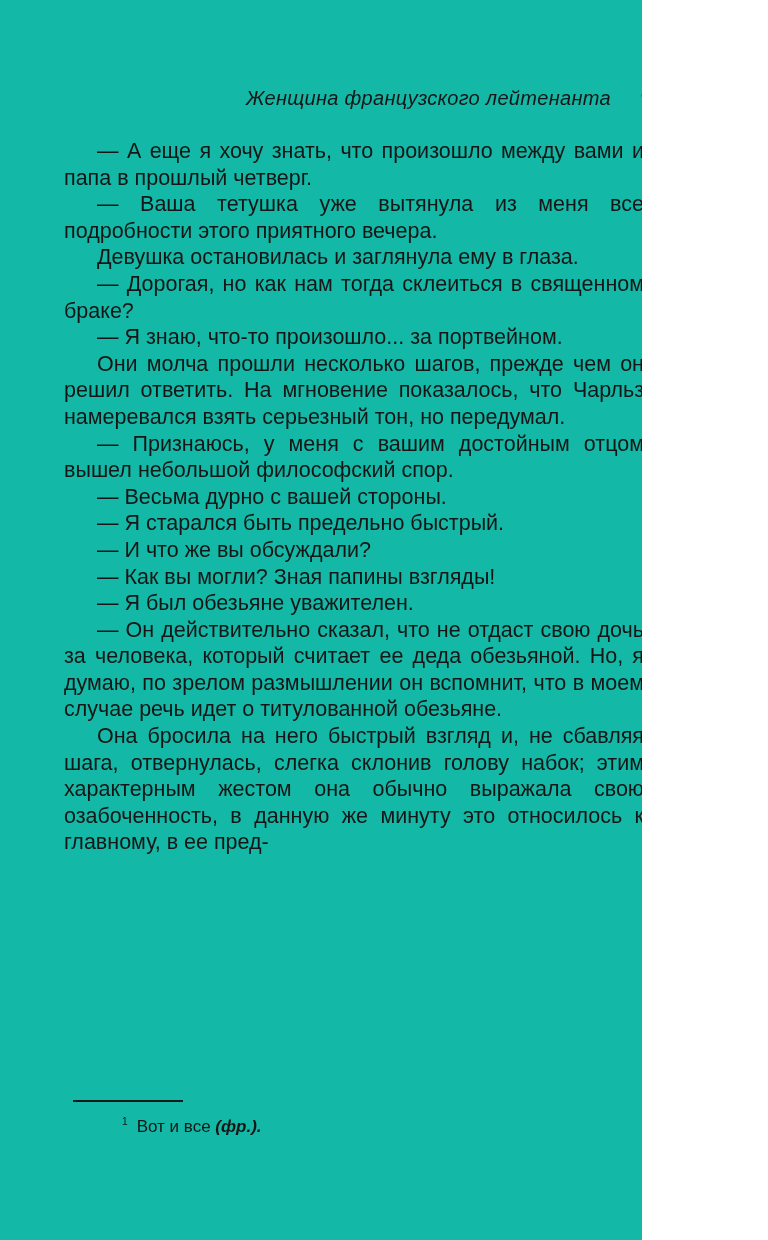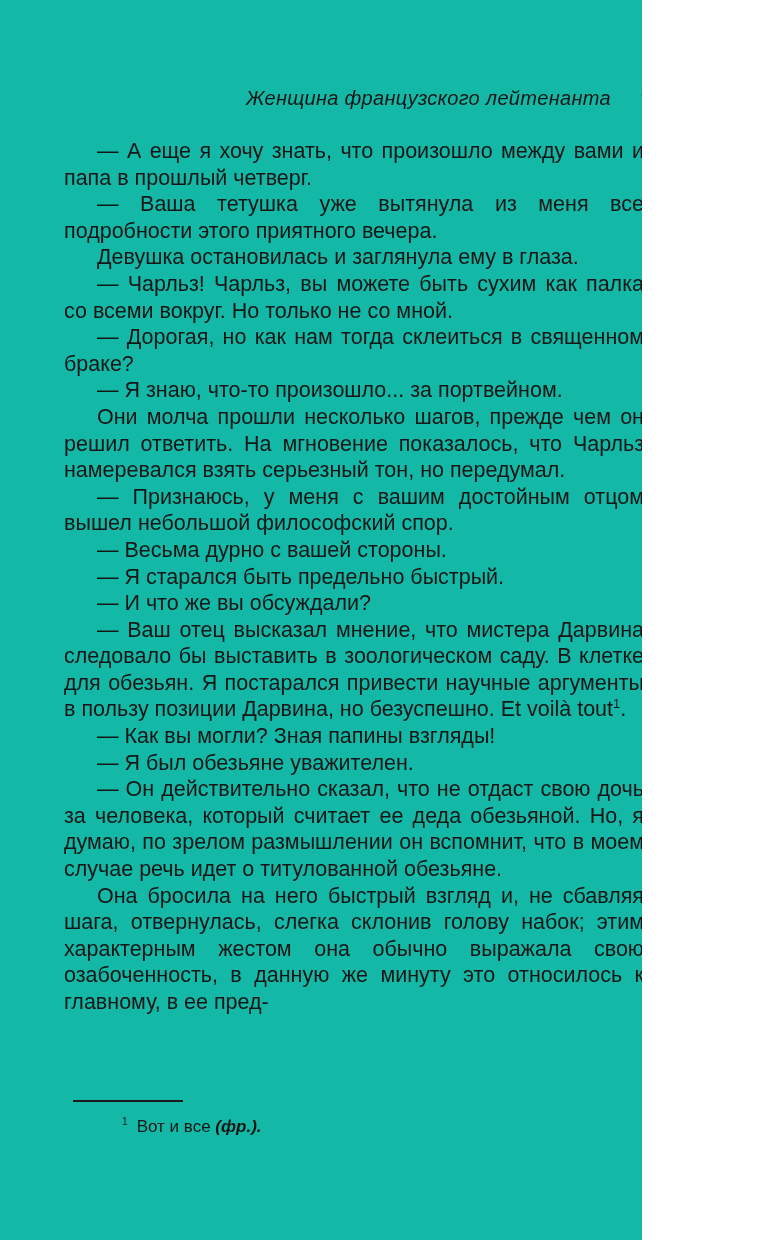"— Чарльз! Чарльз, вы можете" p.para { html: <p><span>— Чарльз! Чарльз, вы можете быть сухим как палка со всеми вокруг. Но только не со мной.</span></p> -> none }
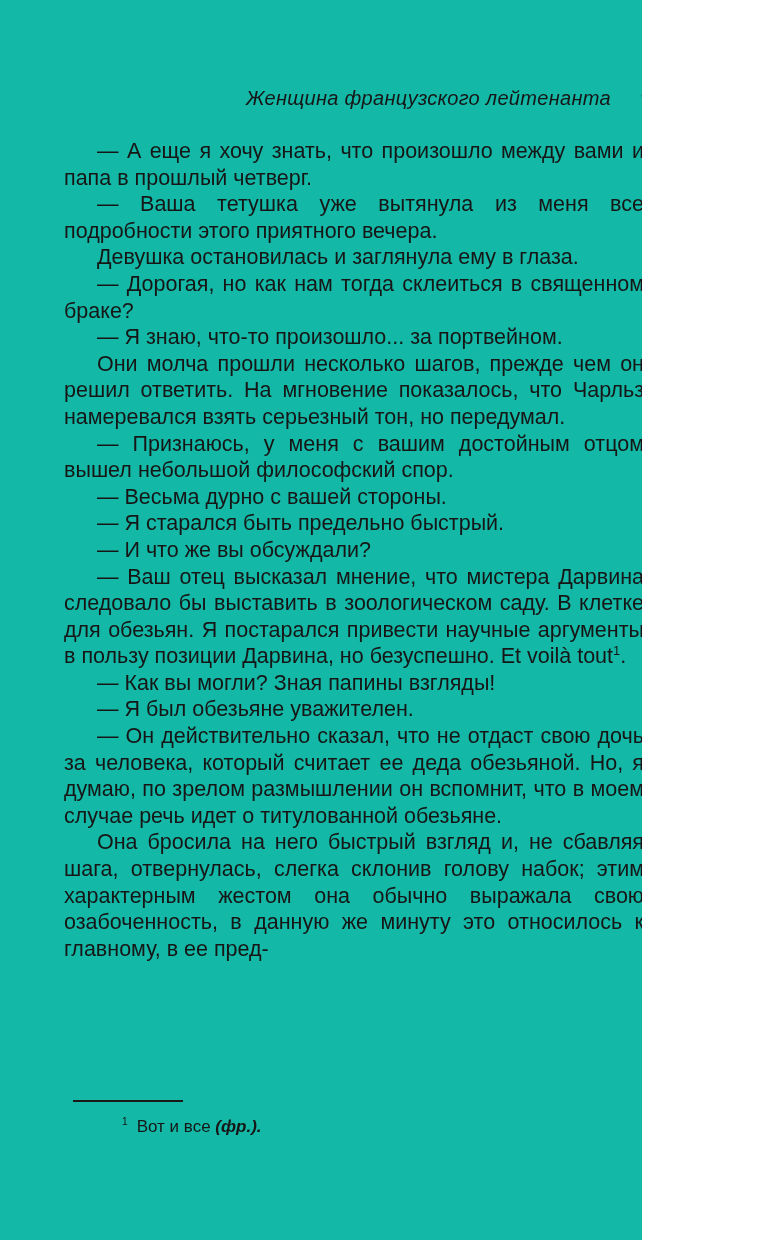"— Ваш отец высказал мнение," p.para { html: <p><span>— Ваш отец высказал мнение, что мистера Дарвина следовало бы выставить в зоологическом саду. В клетке для обезьян. Я постарался привести научные аргументы в пользу позиции Дарвина, но безуспешно. Et voilà tout</span><sup>1</sup><span>.</span></p> -> none }
